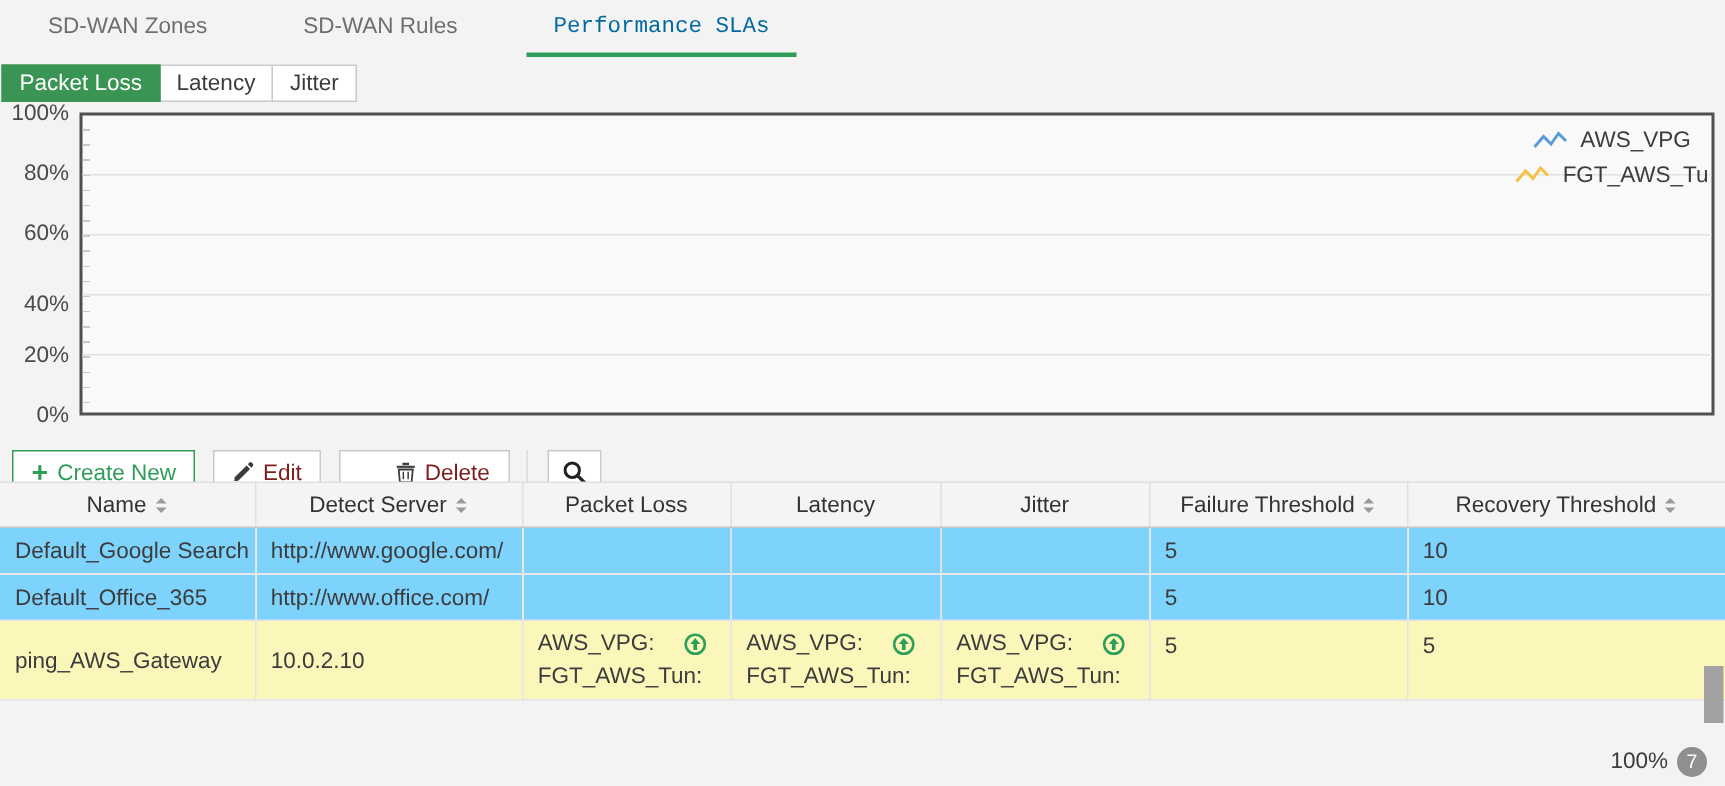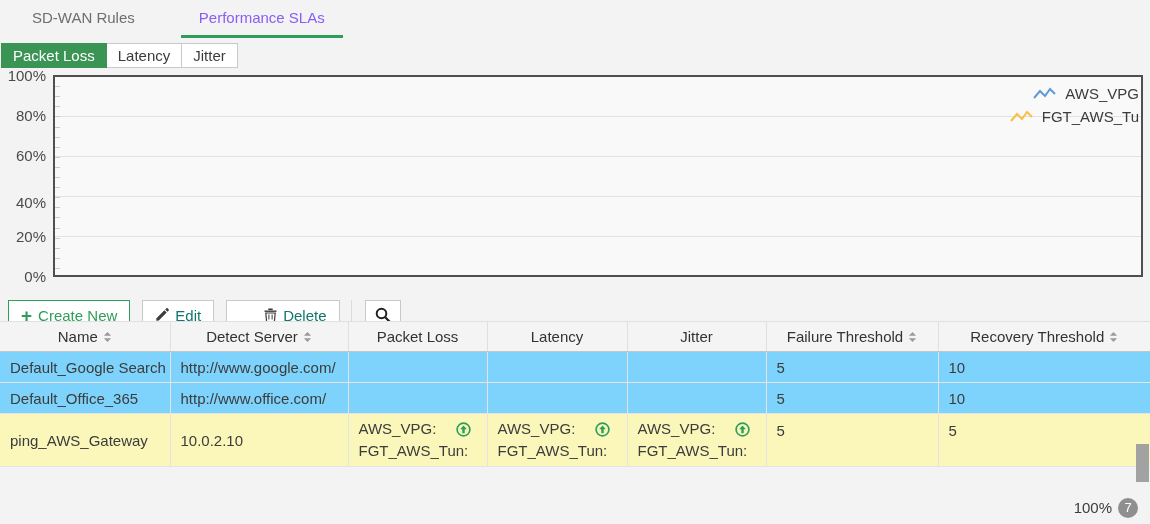"SD-WAN Zones" div.tab { html: none -> <div>SD-WAN Zones</div> }
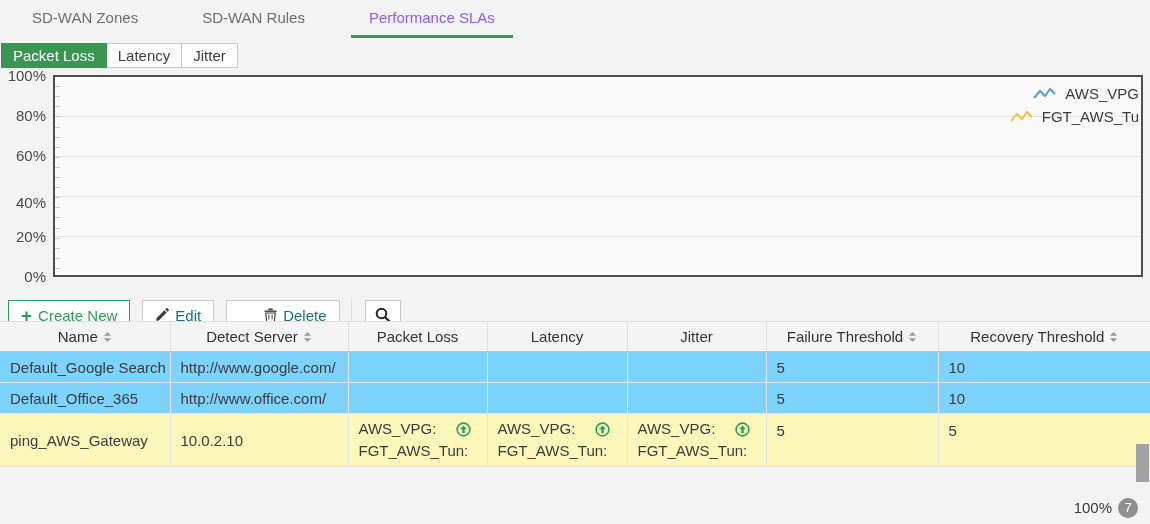"Performance SLAs" .tab.active { color: #8b5cf6 -> #0369a1; font-family: none -> Liberation Mono, monospace }
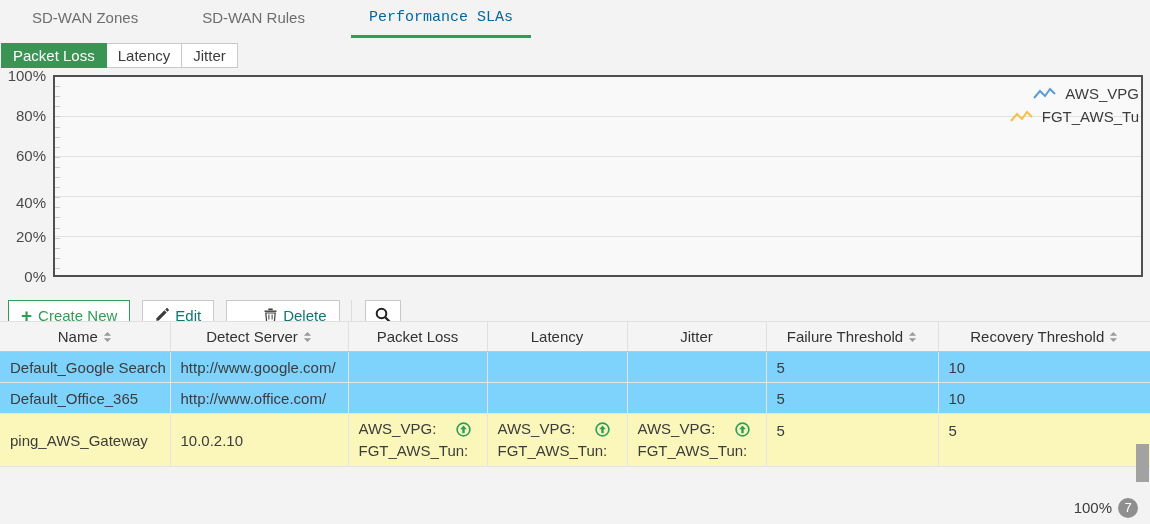"AWS_VPG" .legend { align-items: flex-end -> center }
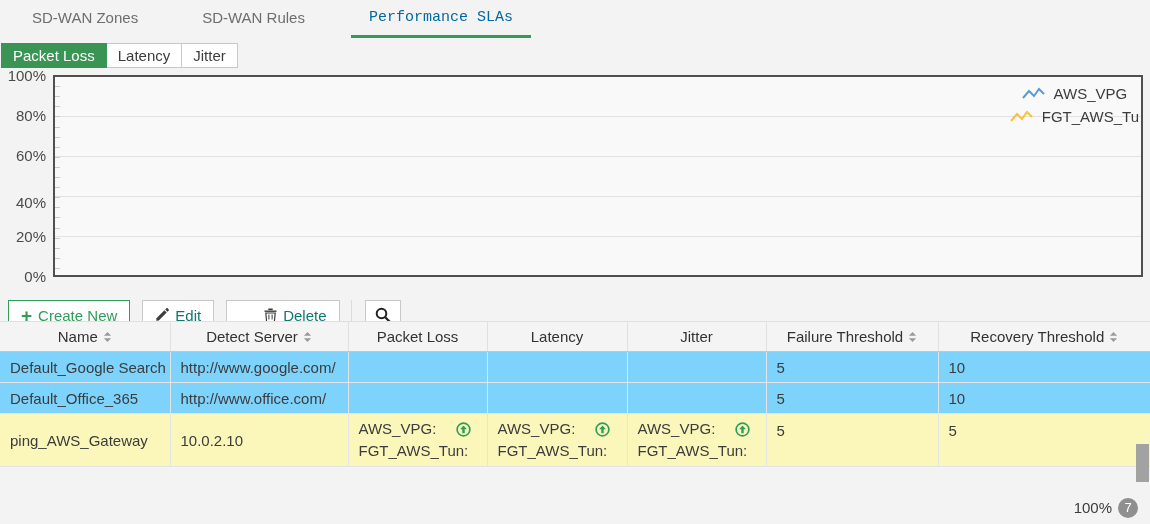"Edit" .btn { color: #0f766e -> #7f1d1d }
